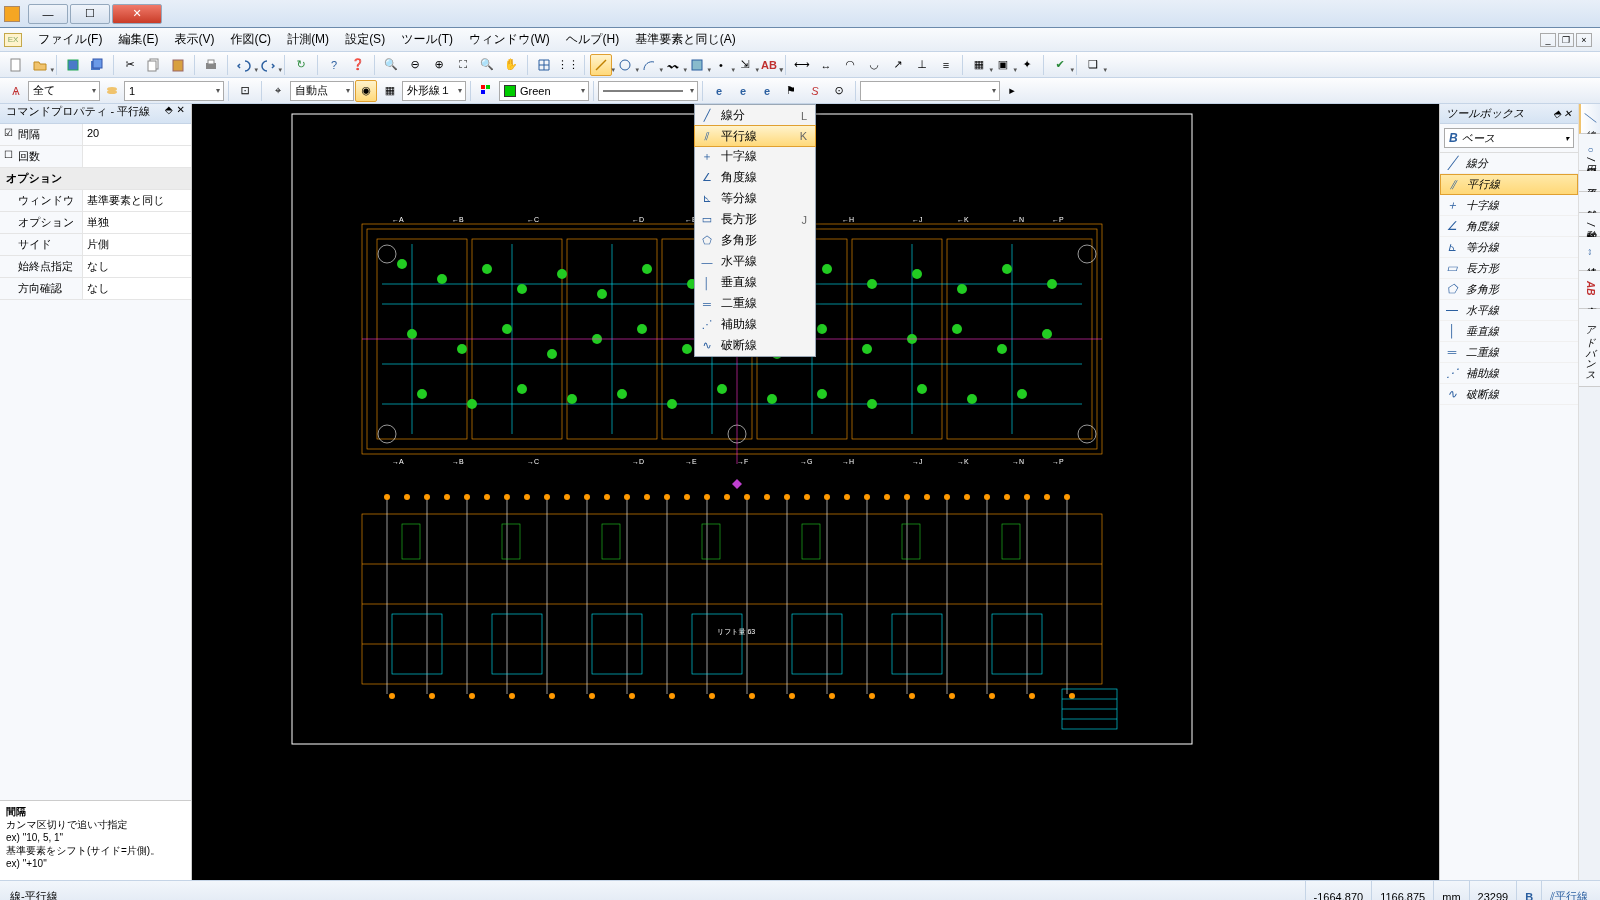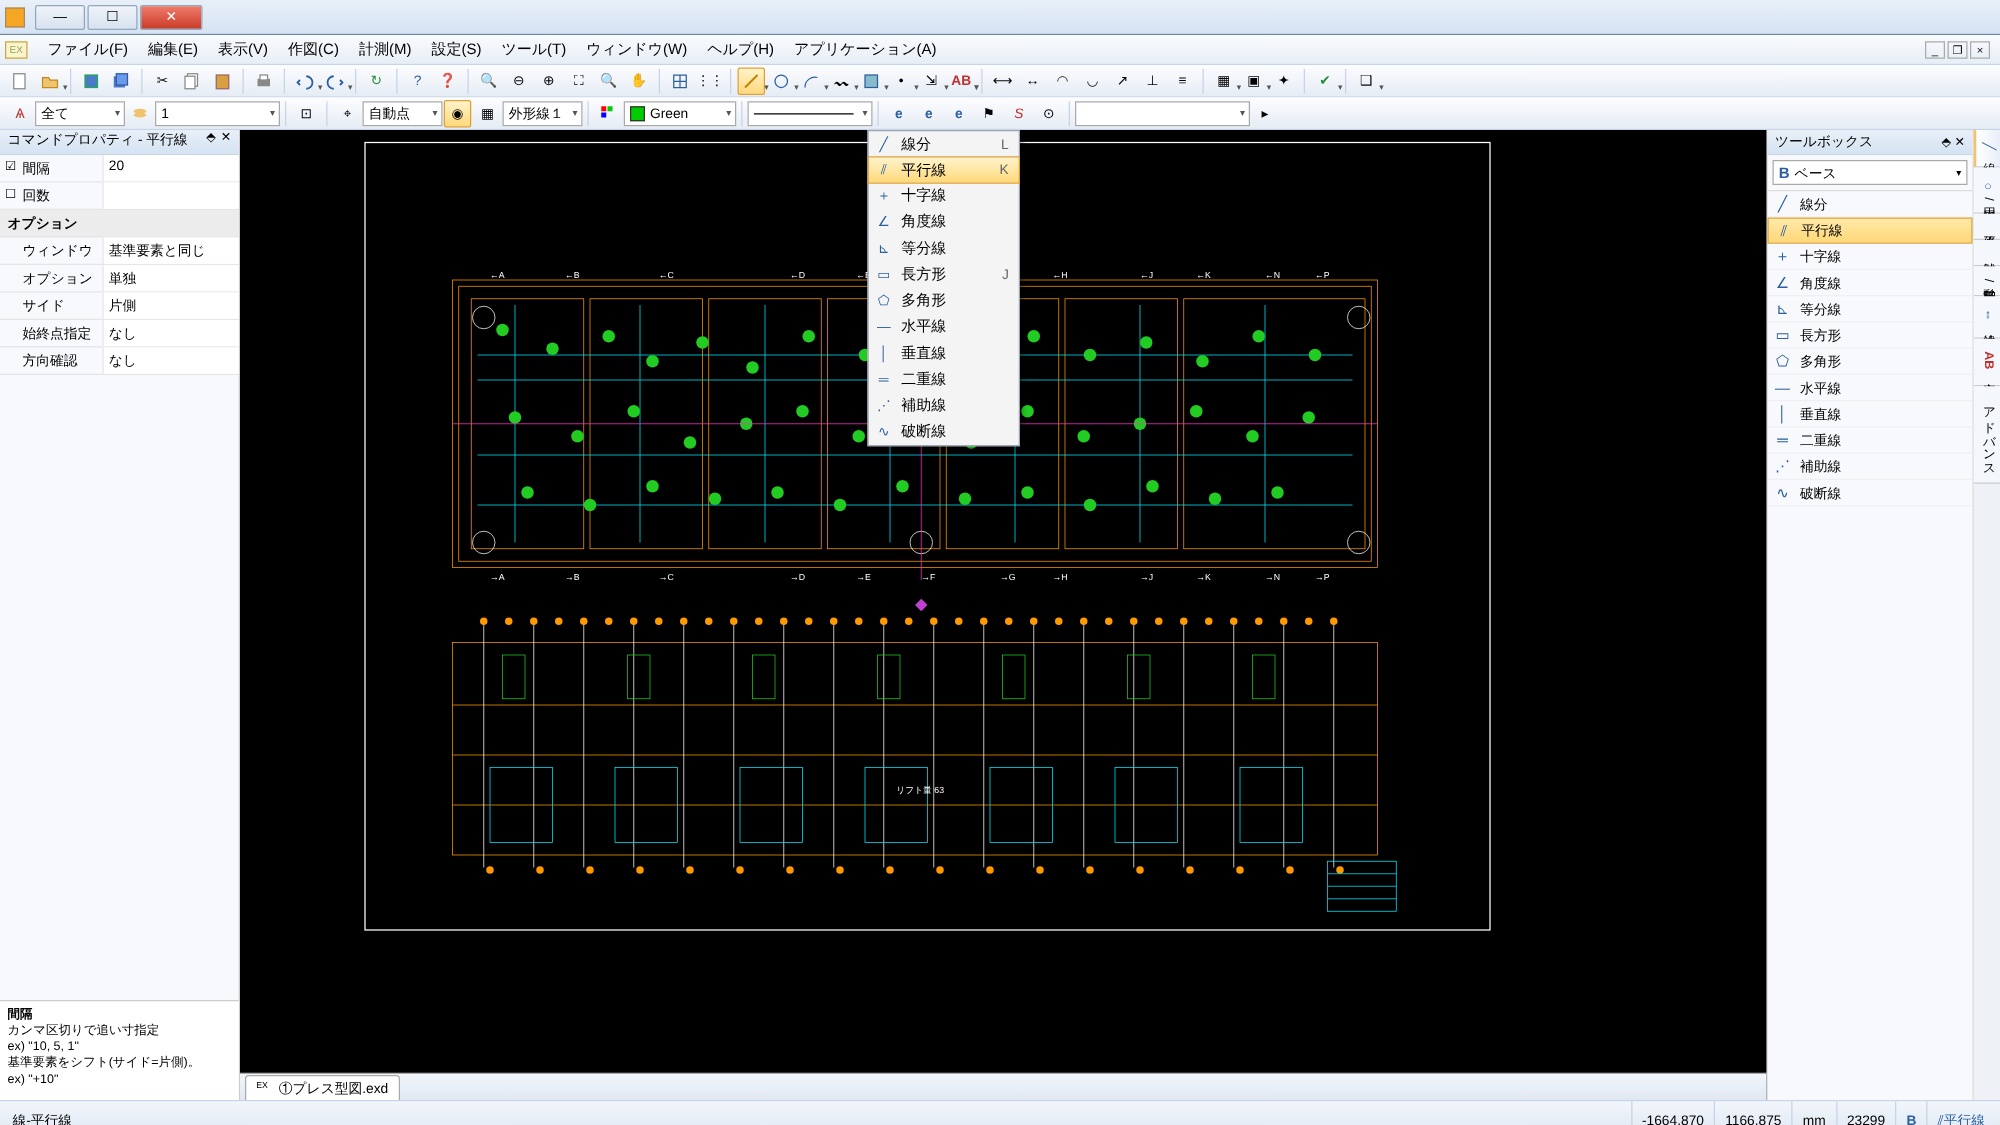"アプリケーション(A)" div.menuitem { text: アプリケーション -> 基準要素と同じ }
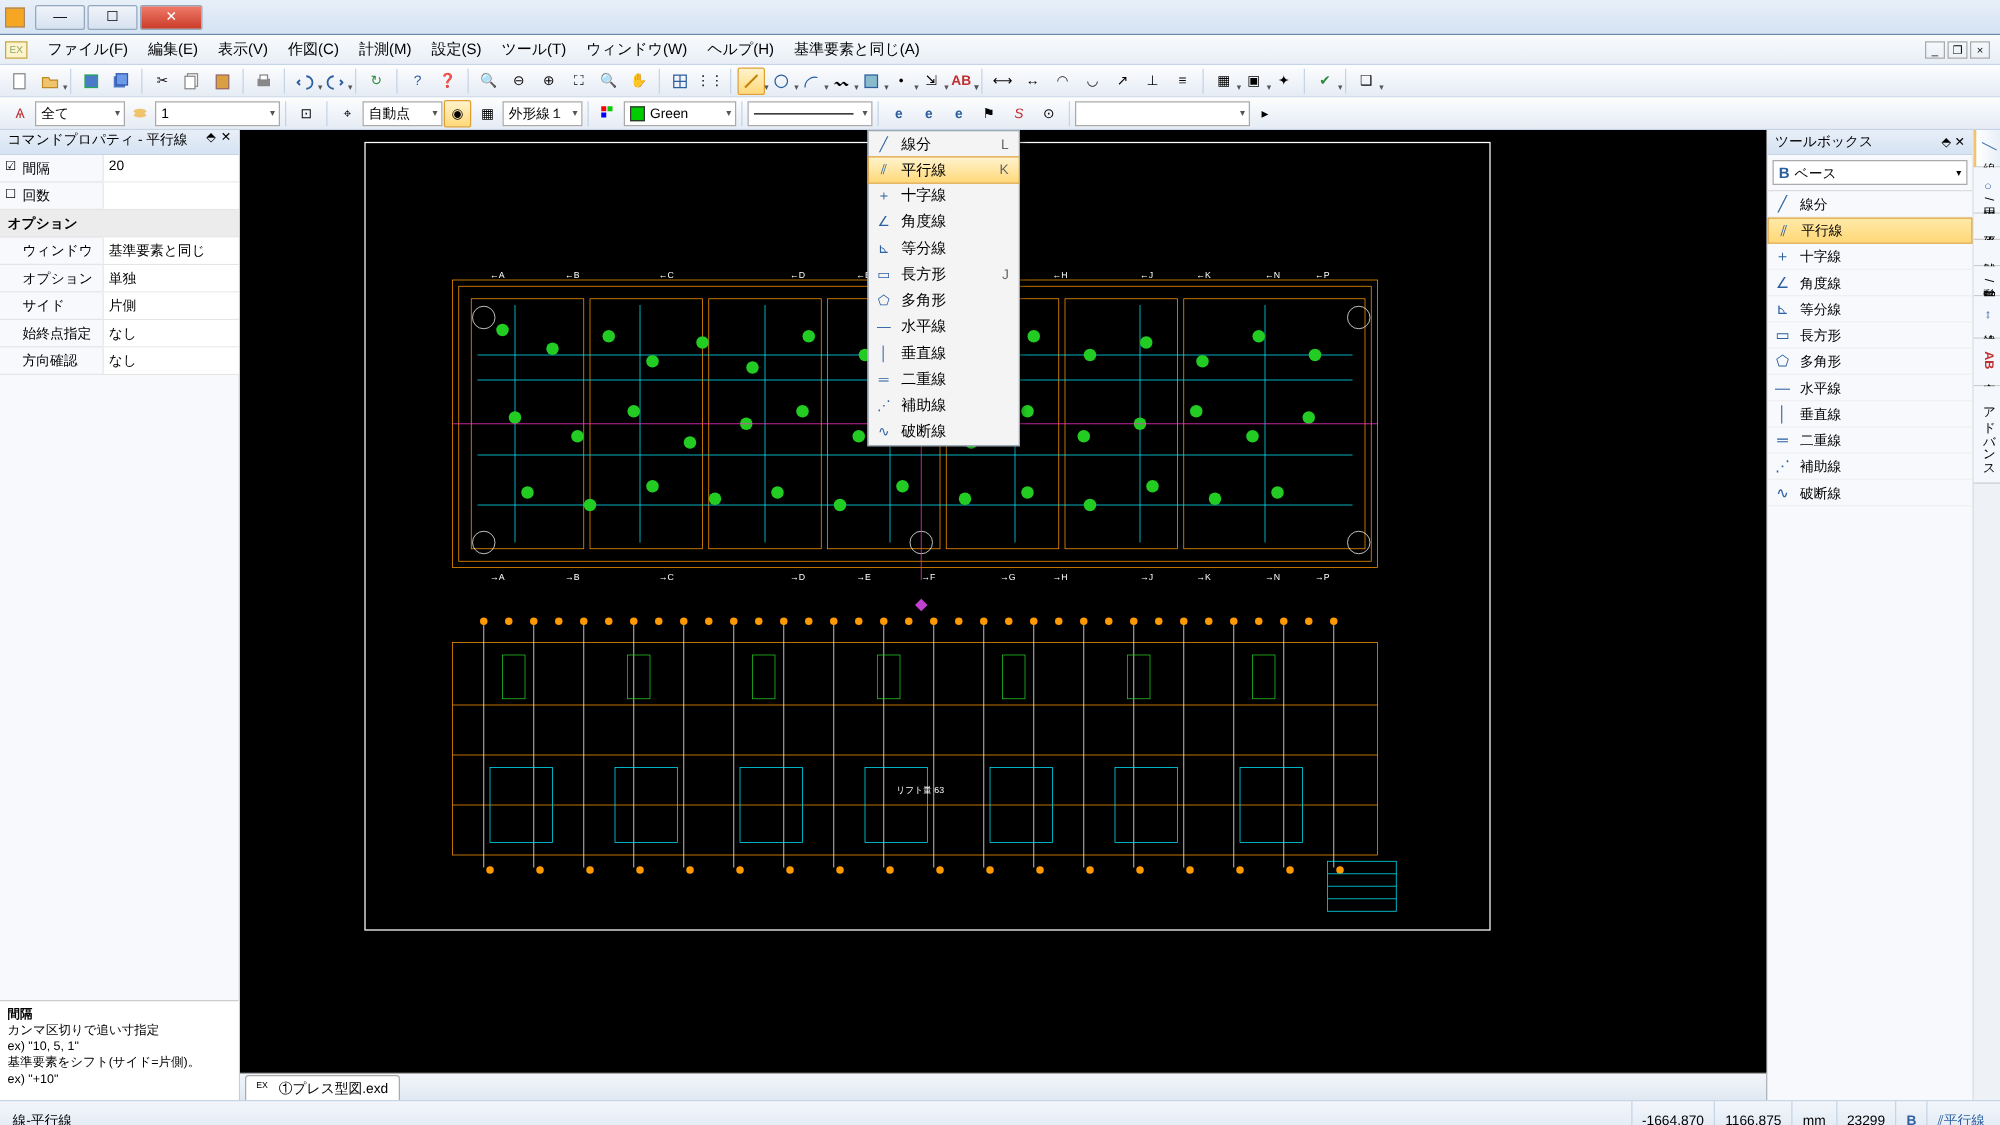"ツールボックス" .right-panel { font-style: none -> italic; width: 187px -> 161px }
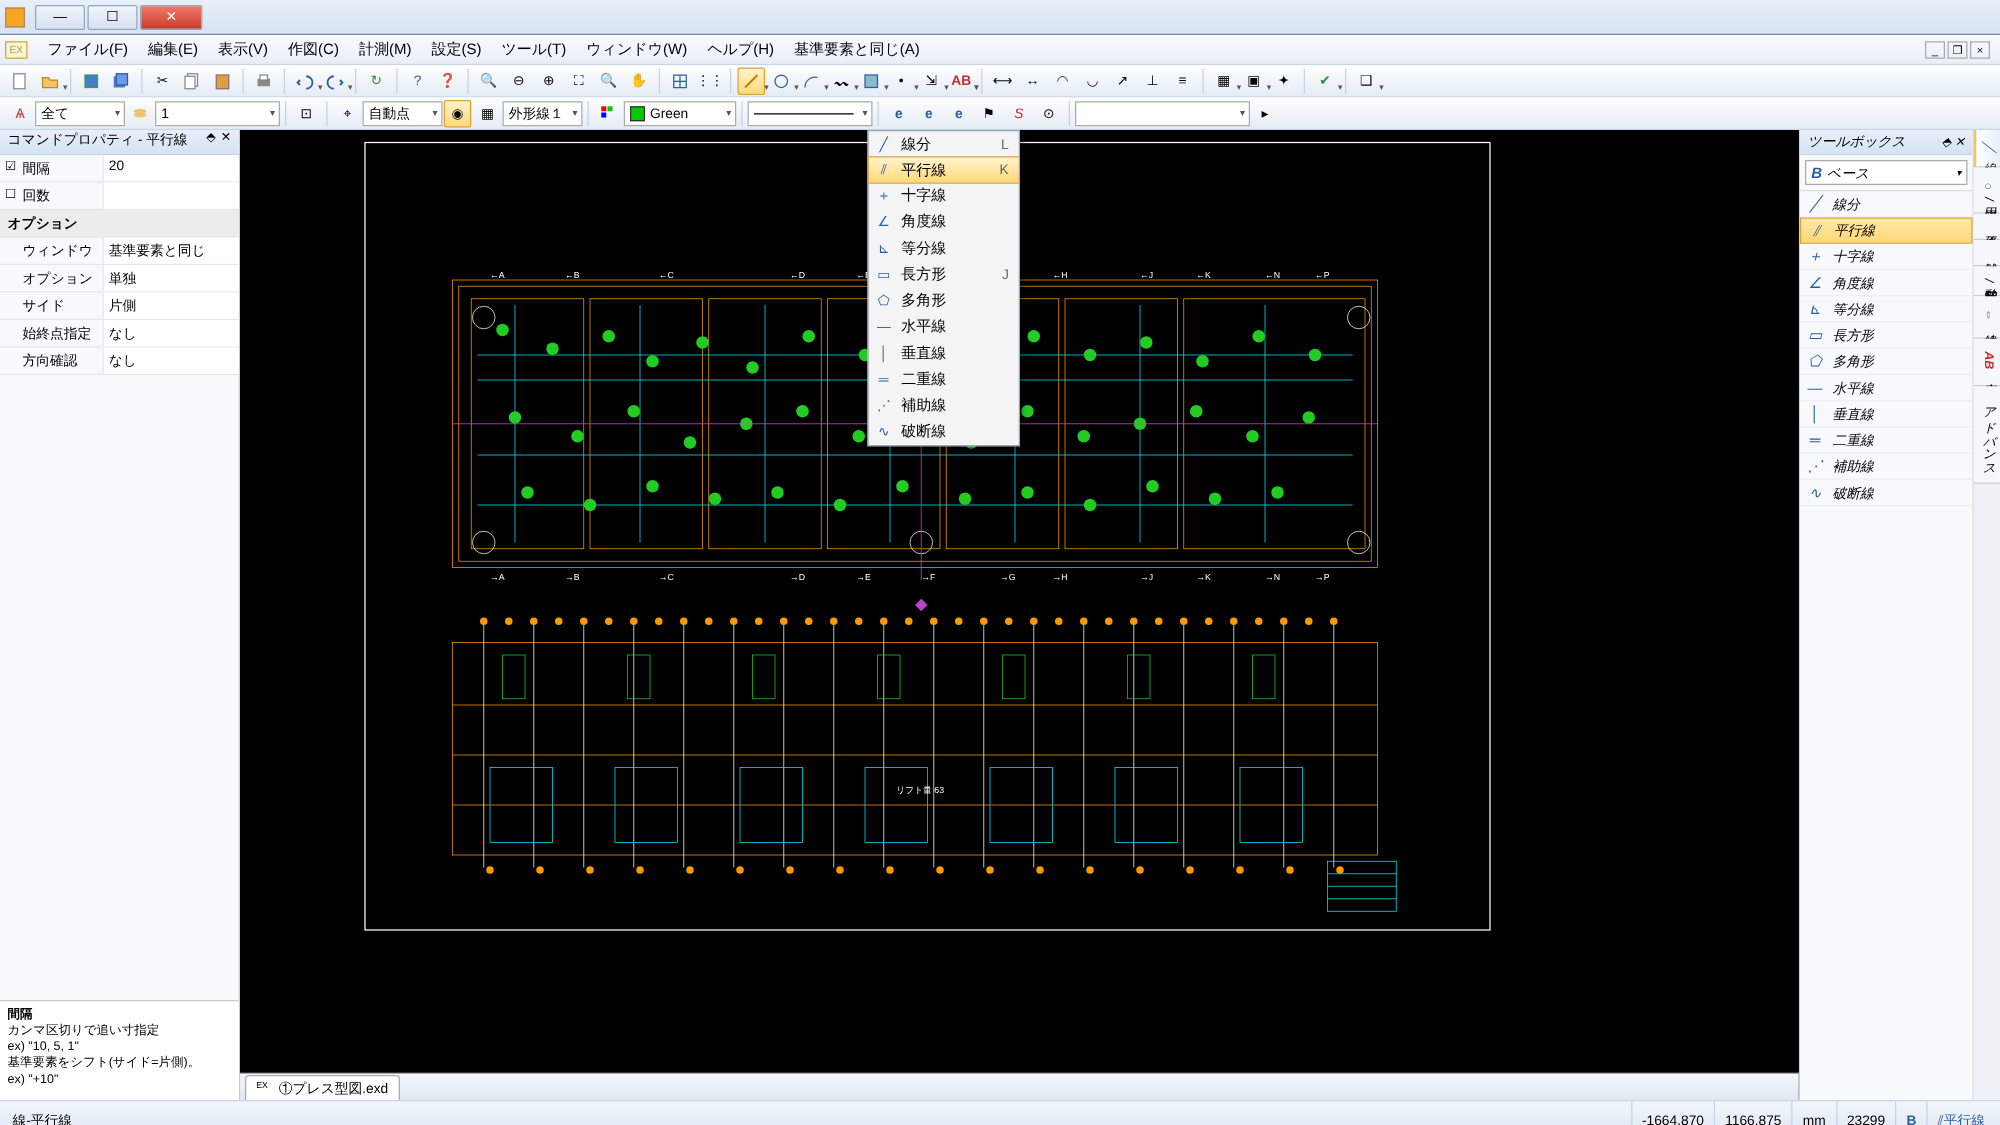"①プレス型図.exd" div.doc-tabs { html: <div> <div> <span>EX</span> <span>①プレス型図.exd</span> </div> </div> -> none }
